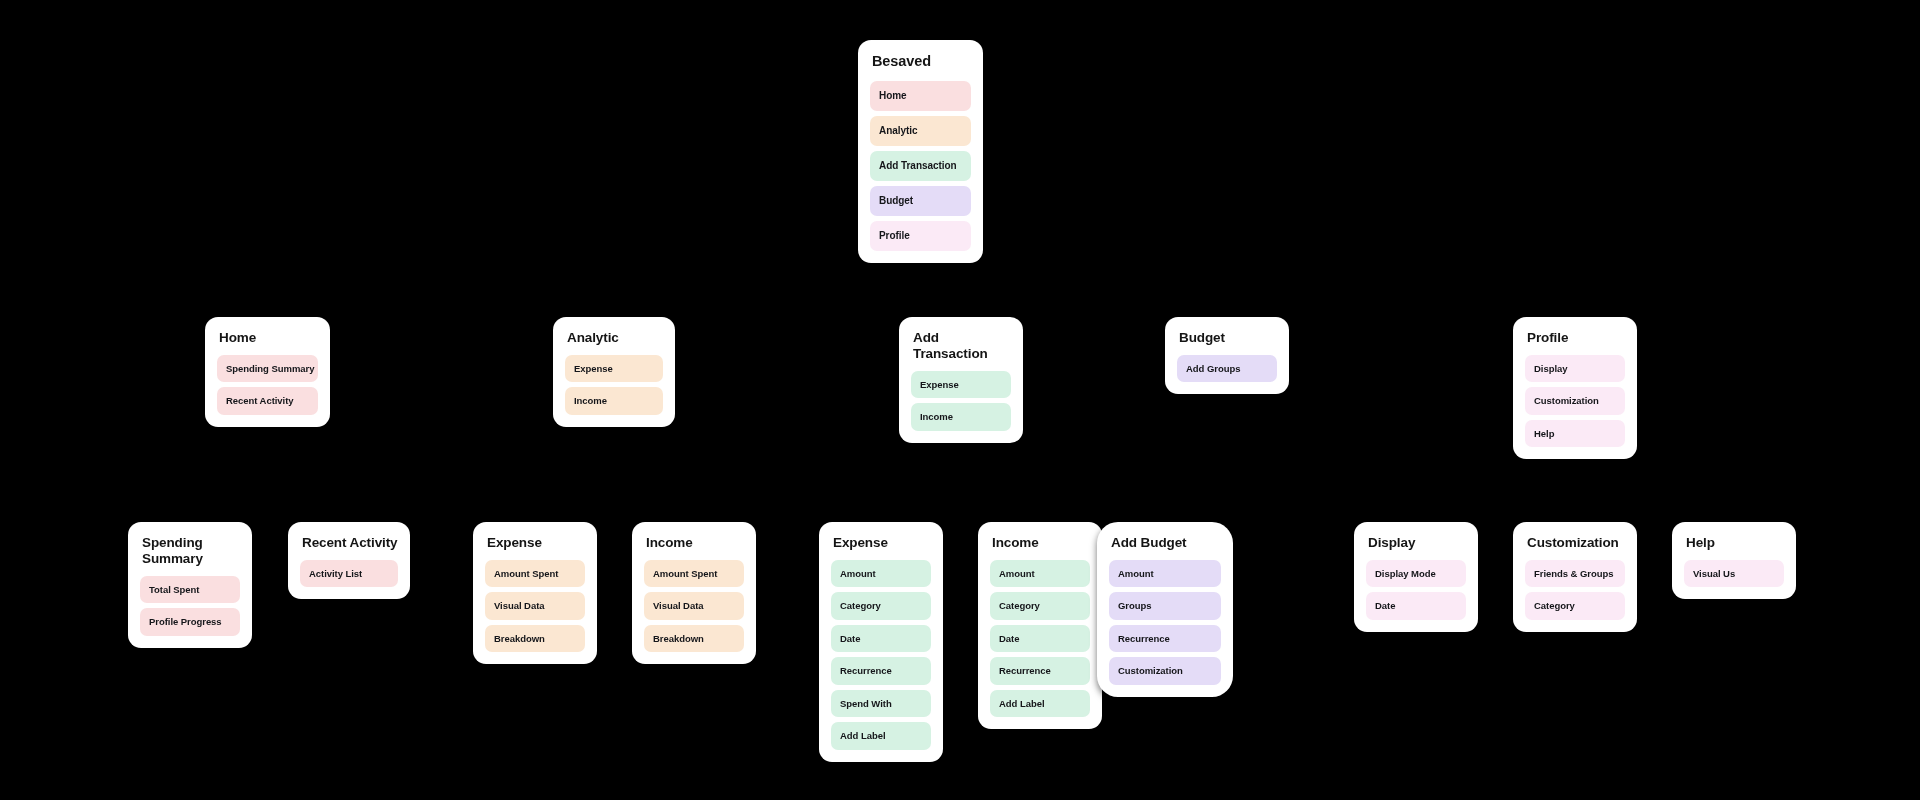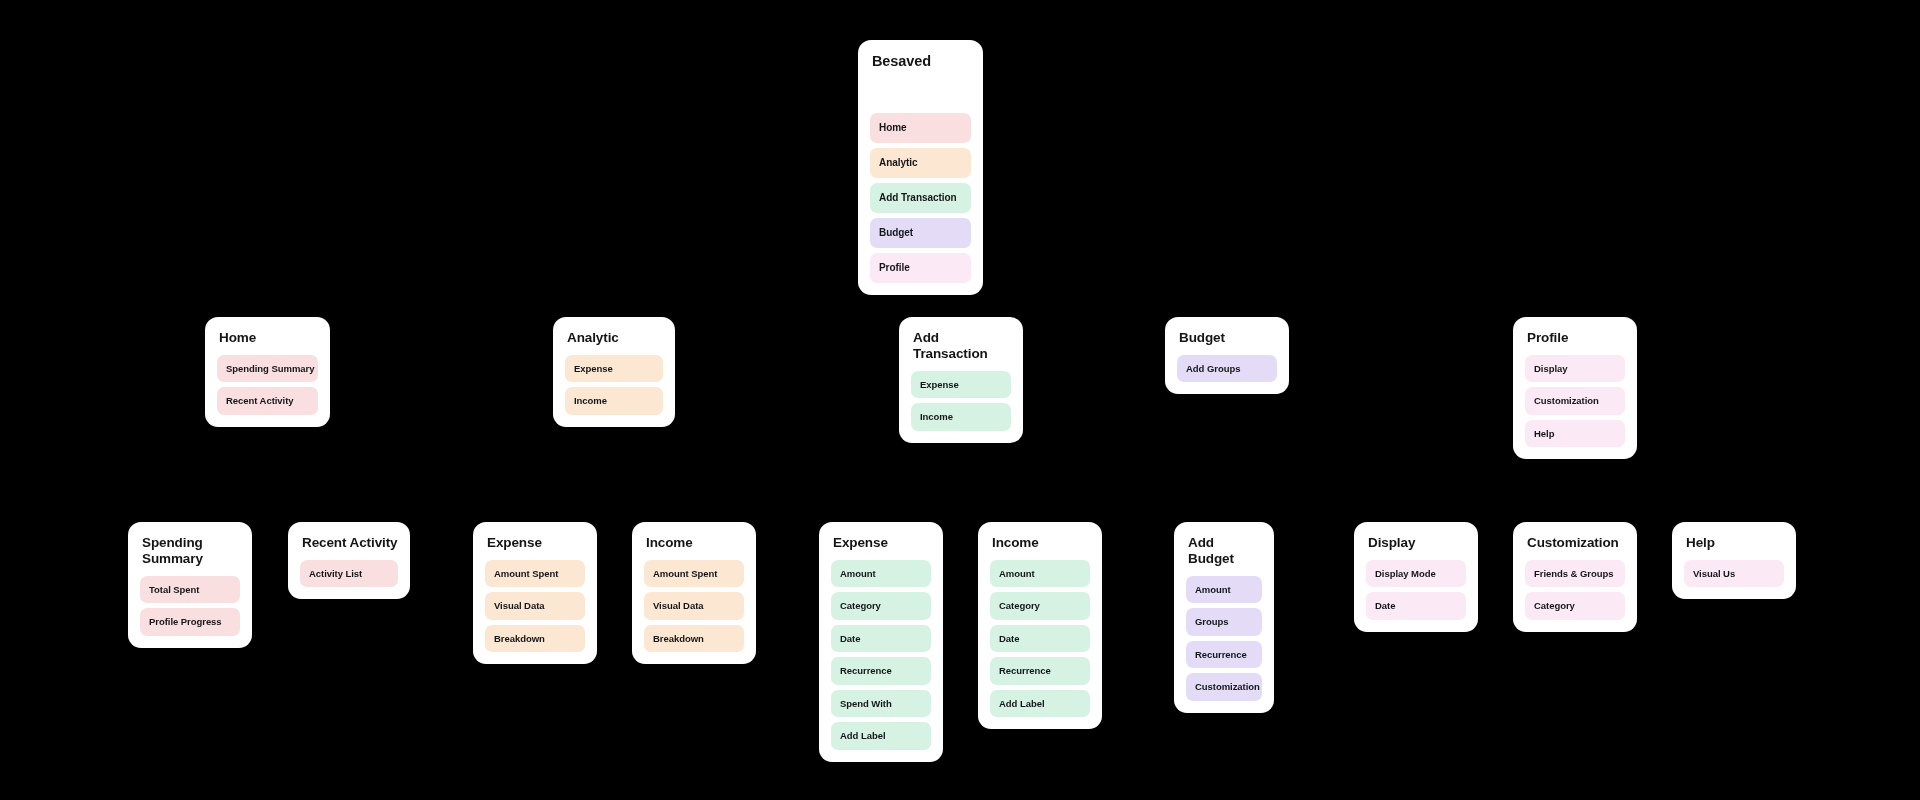"Besaved" div.card { gap: 32px -> none }
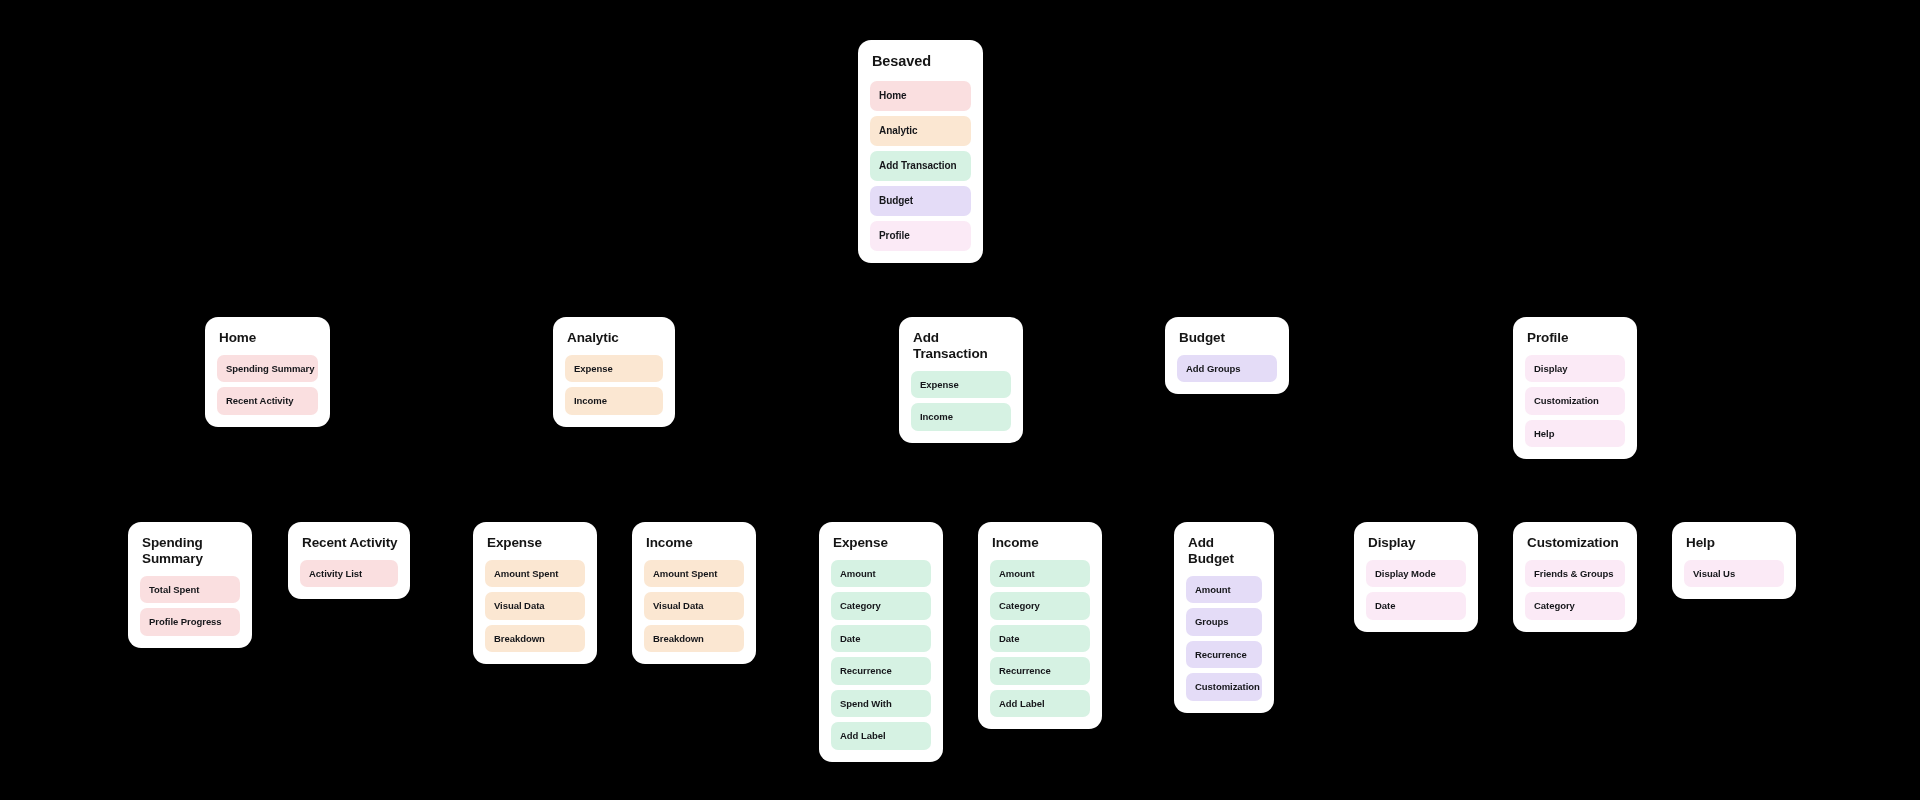"Add Budget" div.card { border-radius: none -> 21px; left: 1174px -> 1097px; width: 100px -> 136px }
